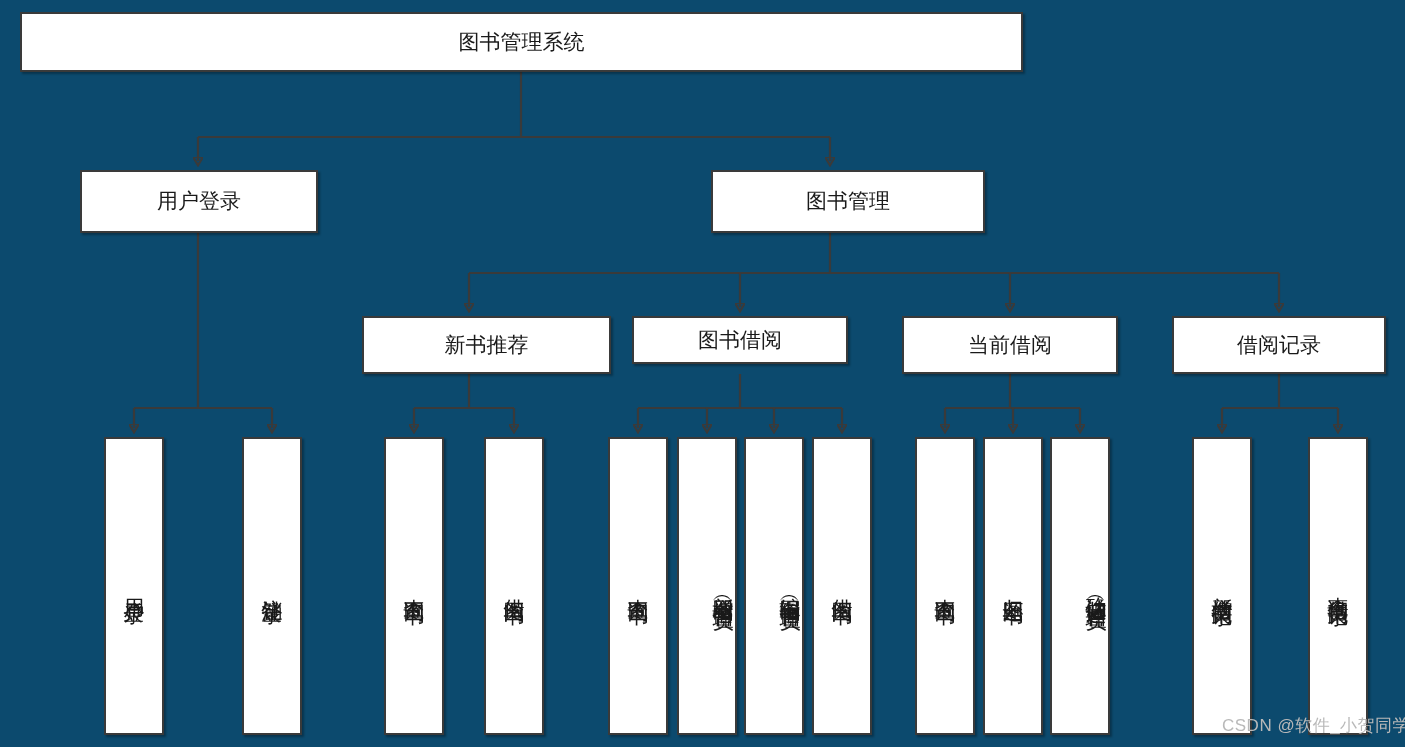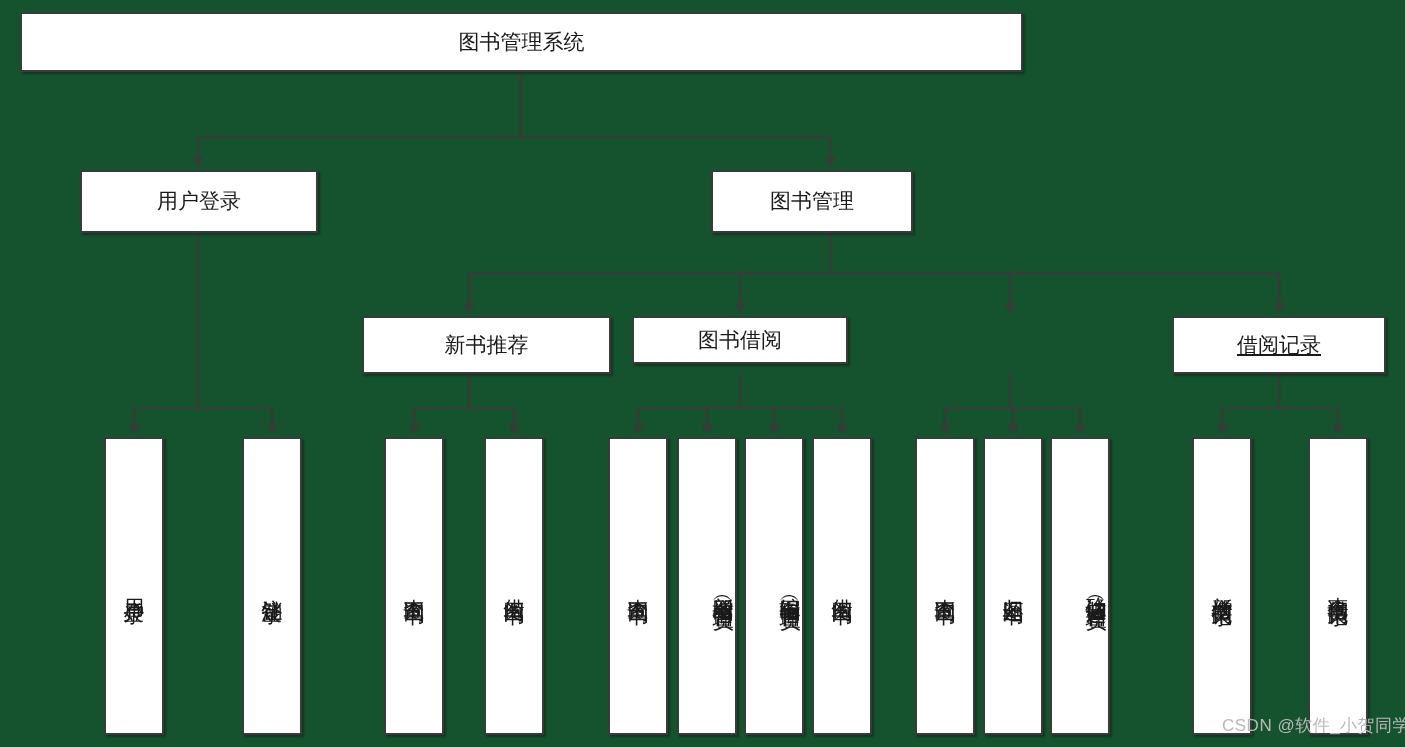"图书管理系统" #canvas { background: #14532d -> #0c4a6e }
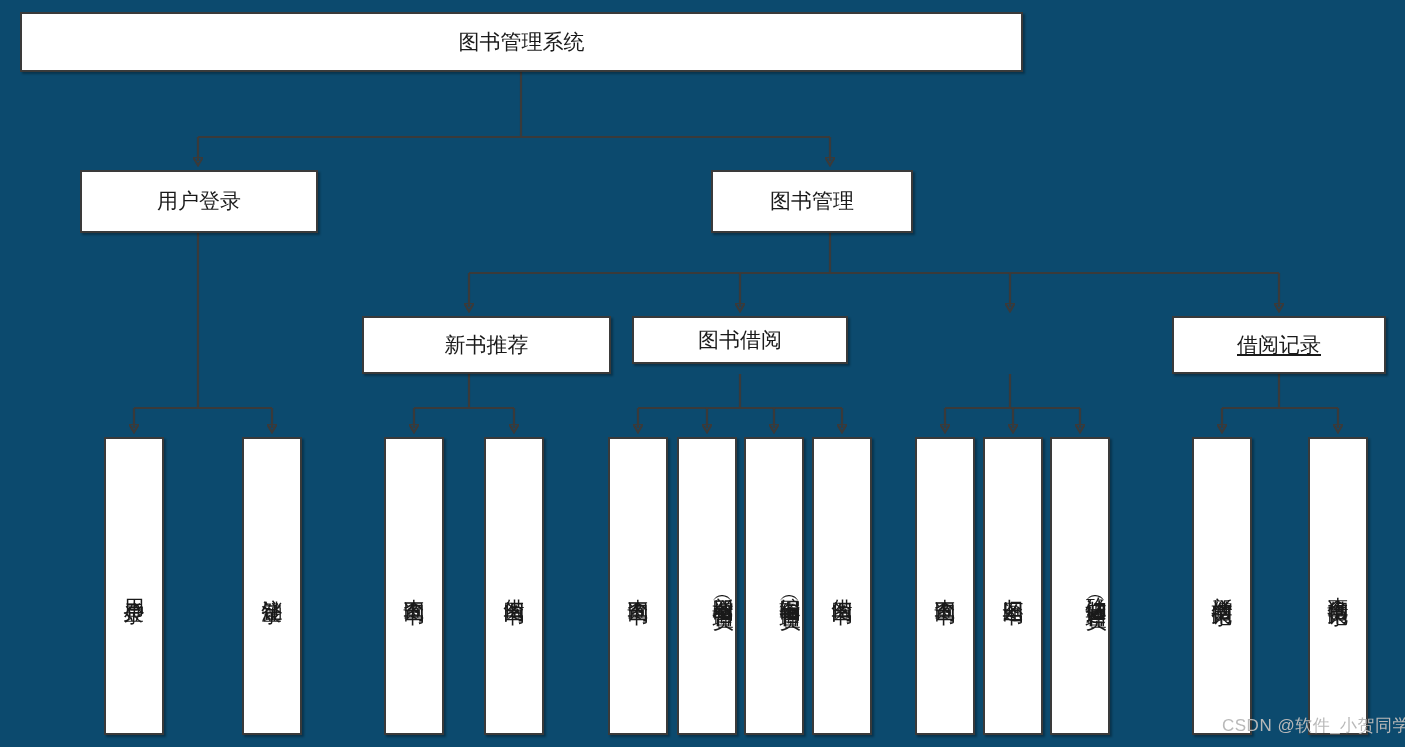"图书管理" div.node { width: 202px -> 274px }
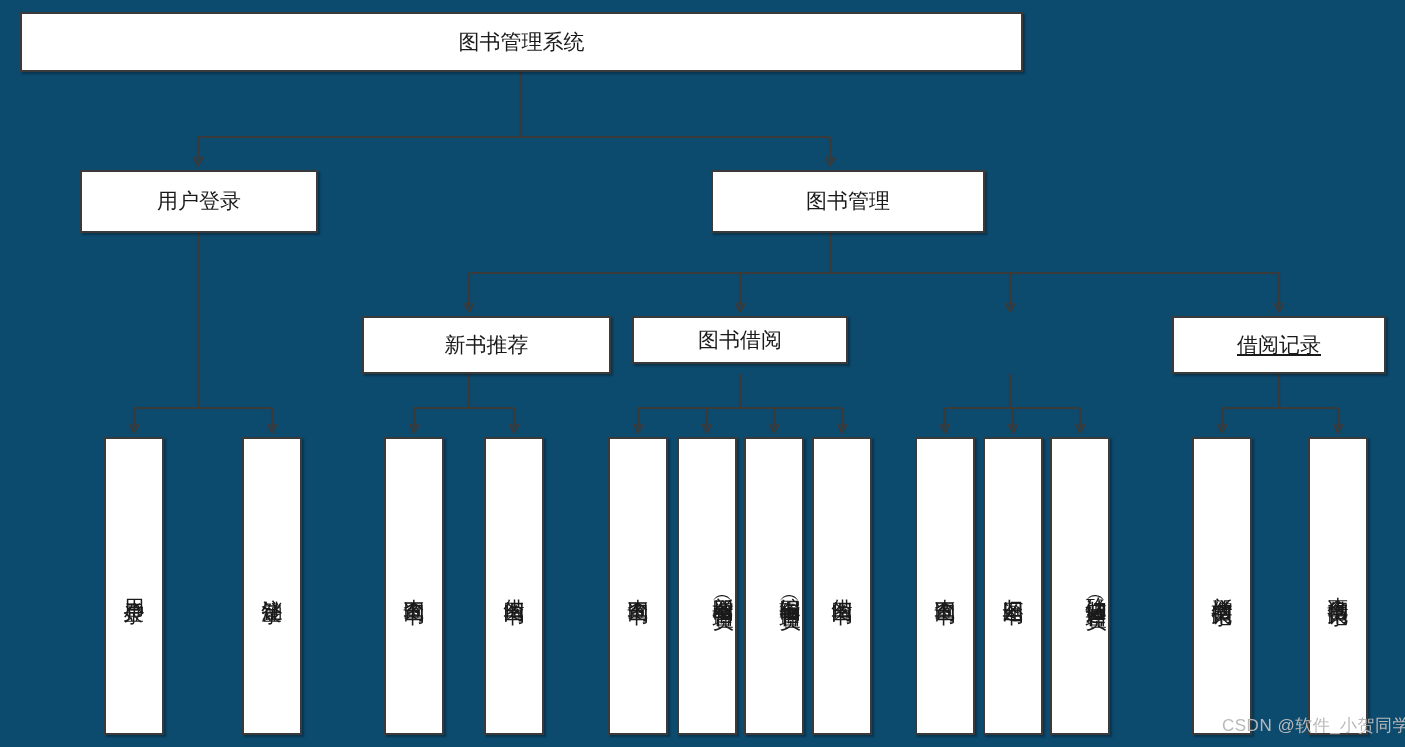"当前借阅" div.node { html: none -> <div> <span>当前借阅</span> </div> }
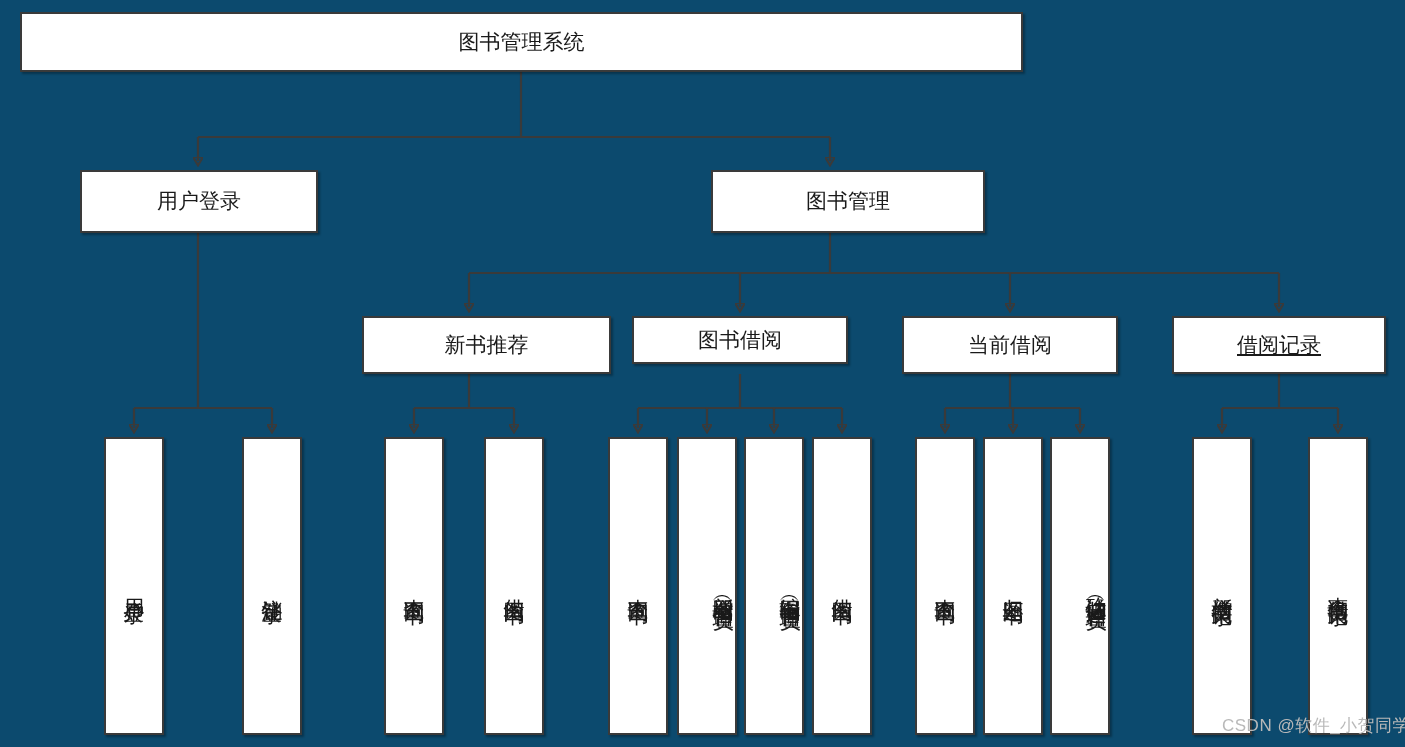"借阅记录" div.node { text-decoration: underline -> none }
